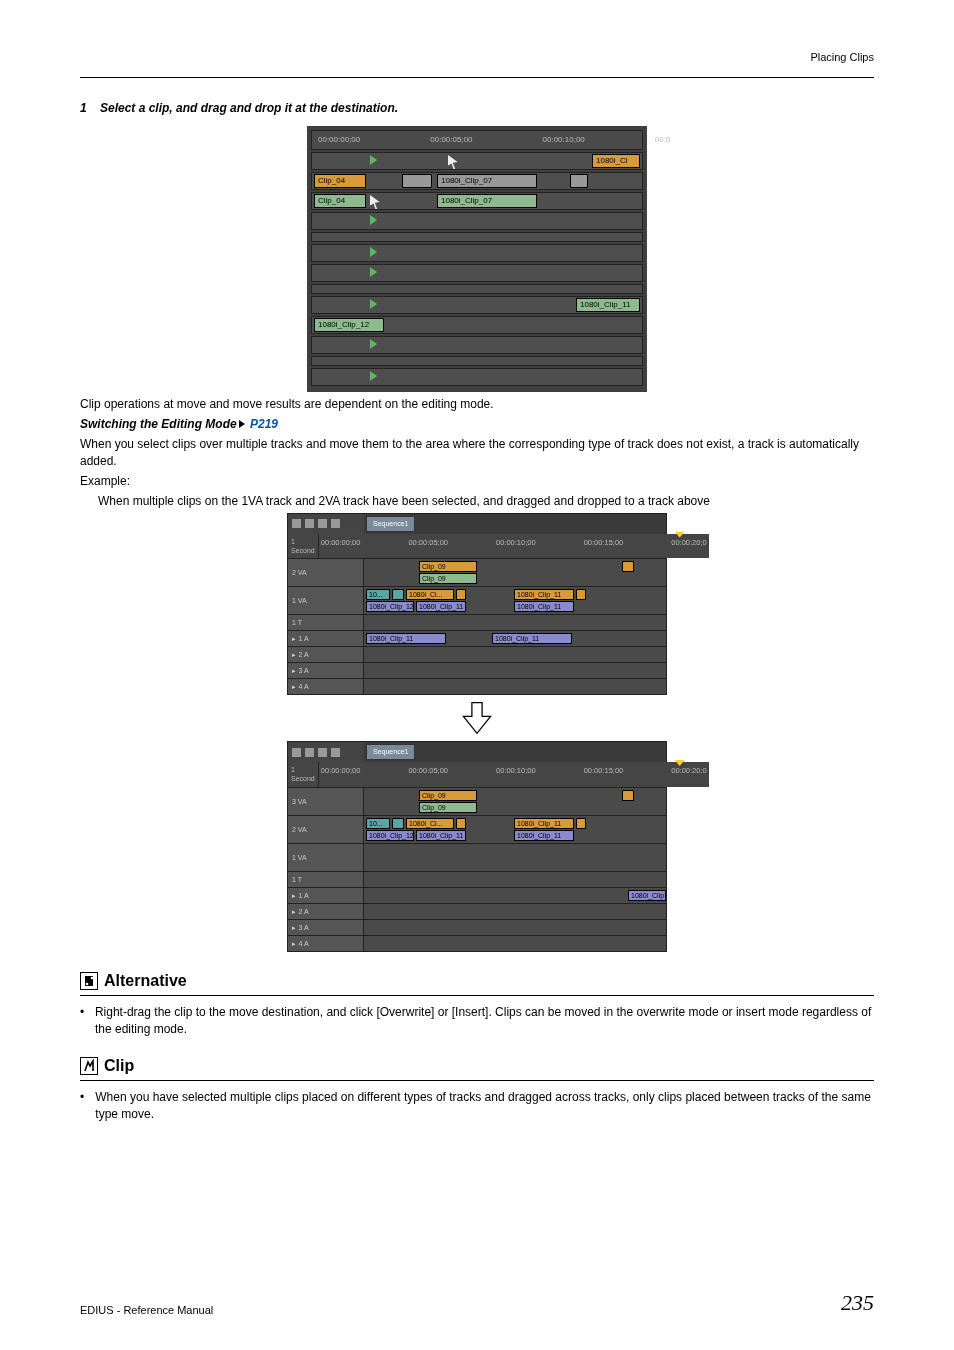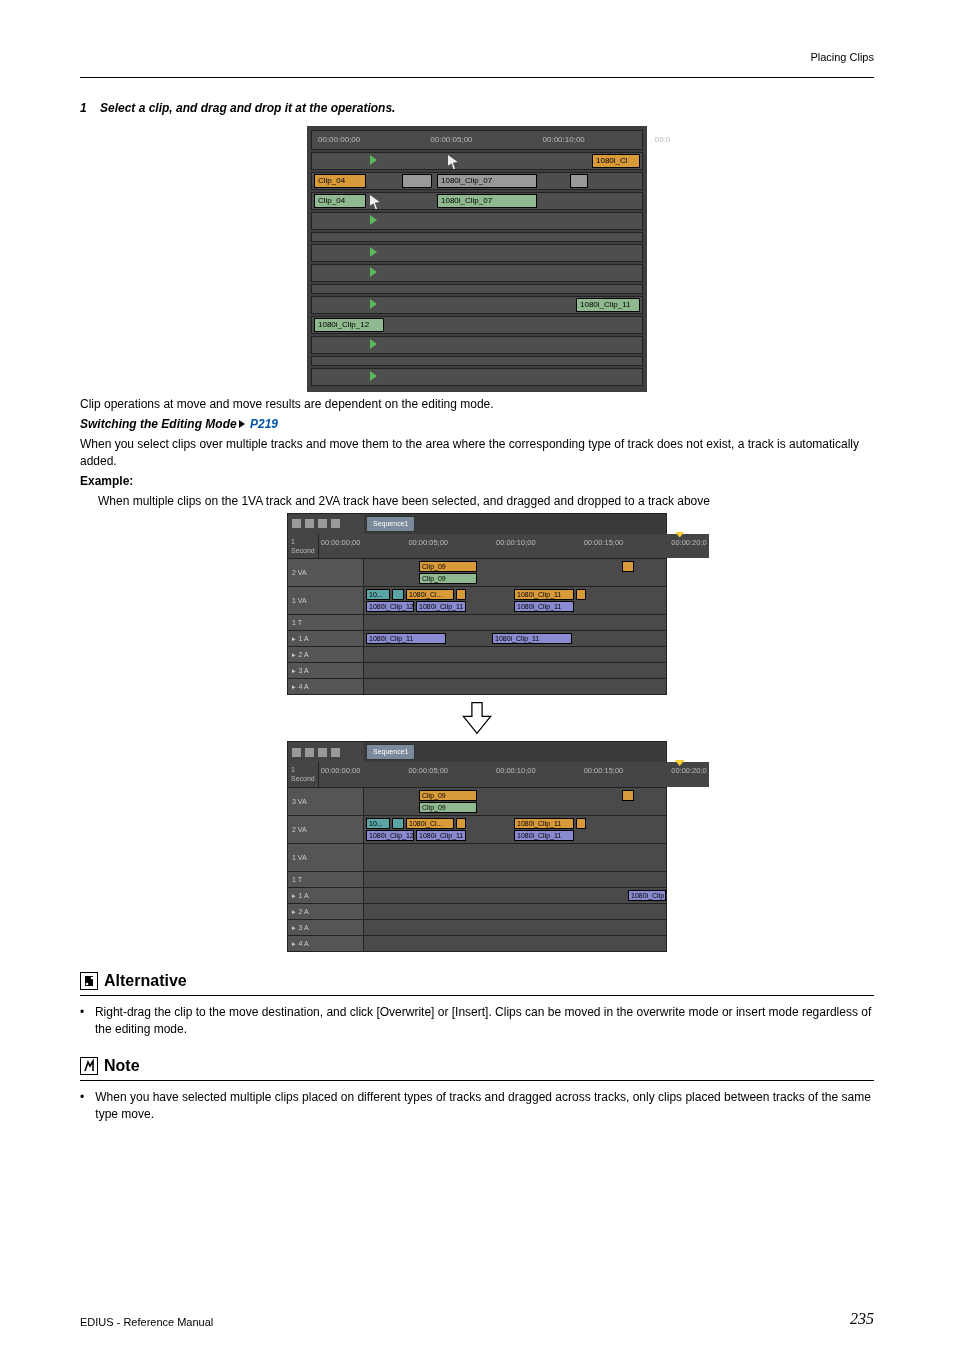"Select a clip, and drag" div.step-text { text: operations -> destination }
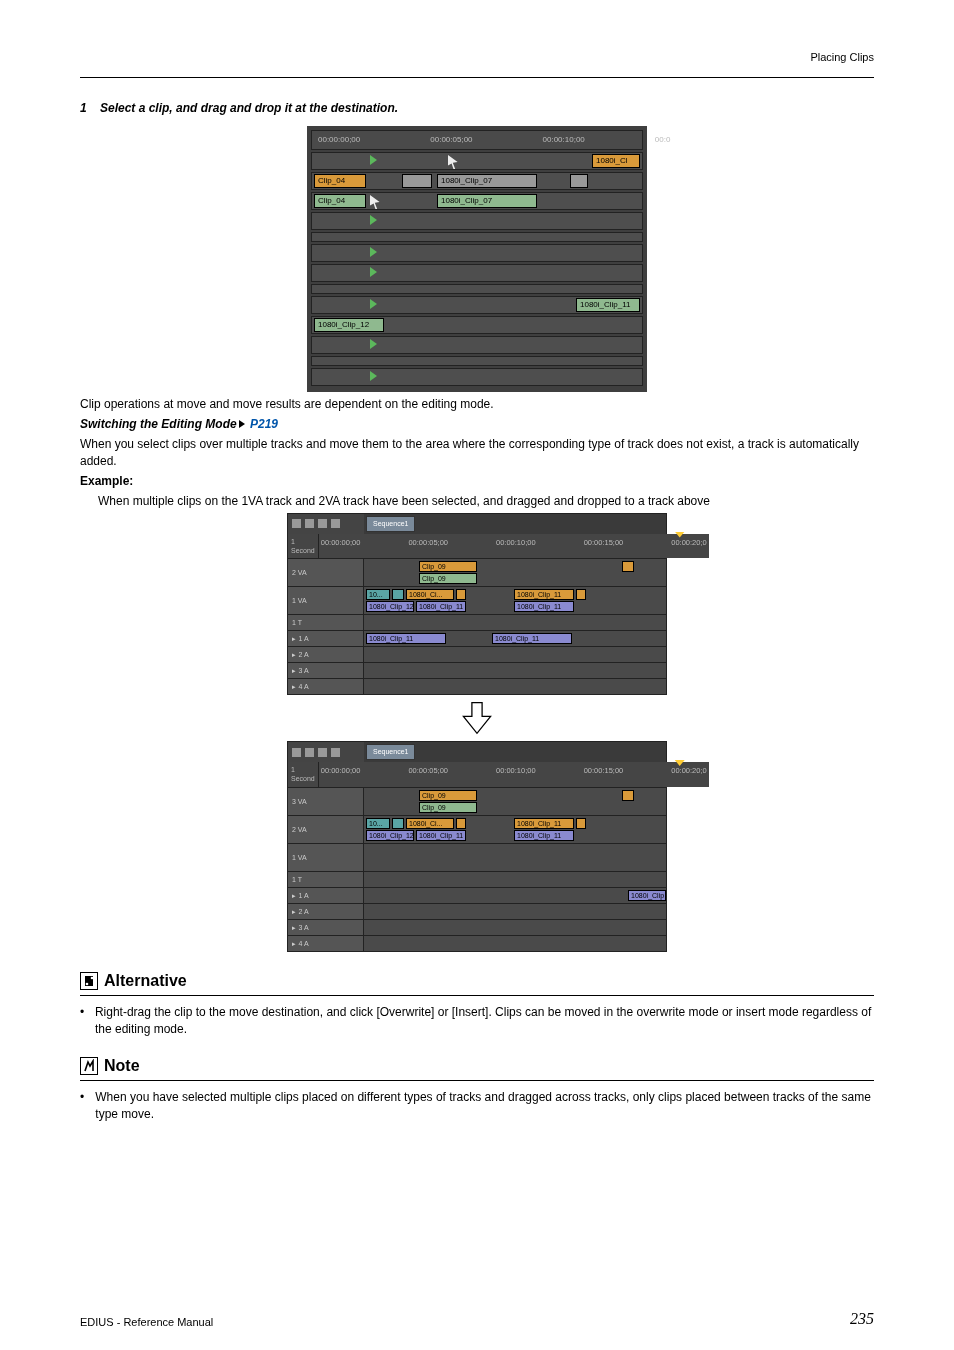"Example:" .example { font-weight: bold -> normal }
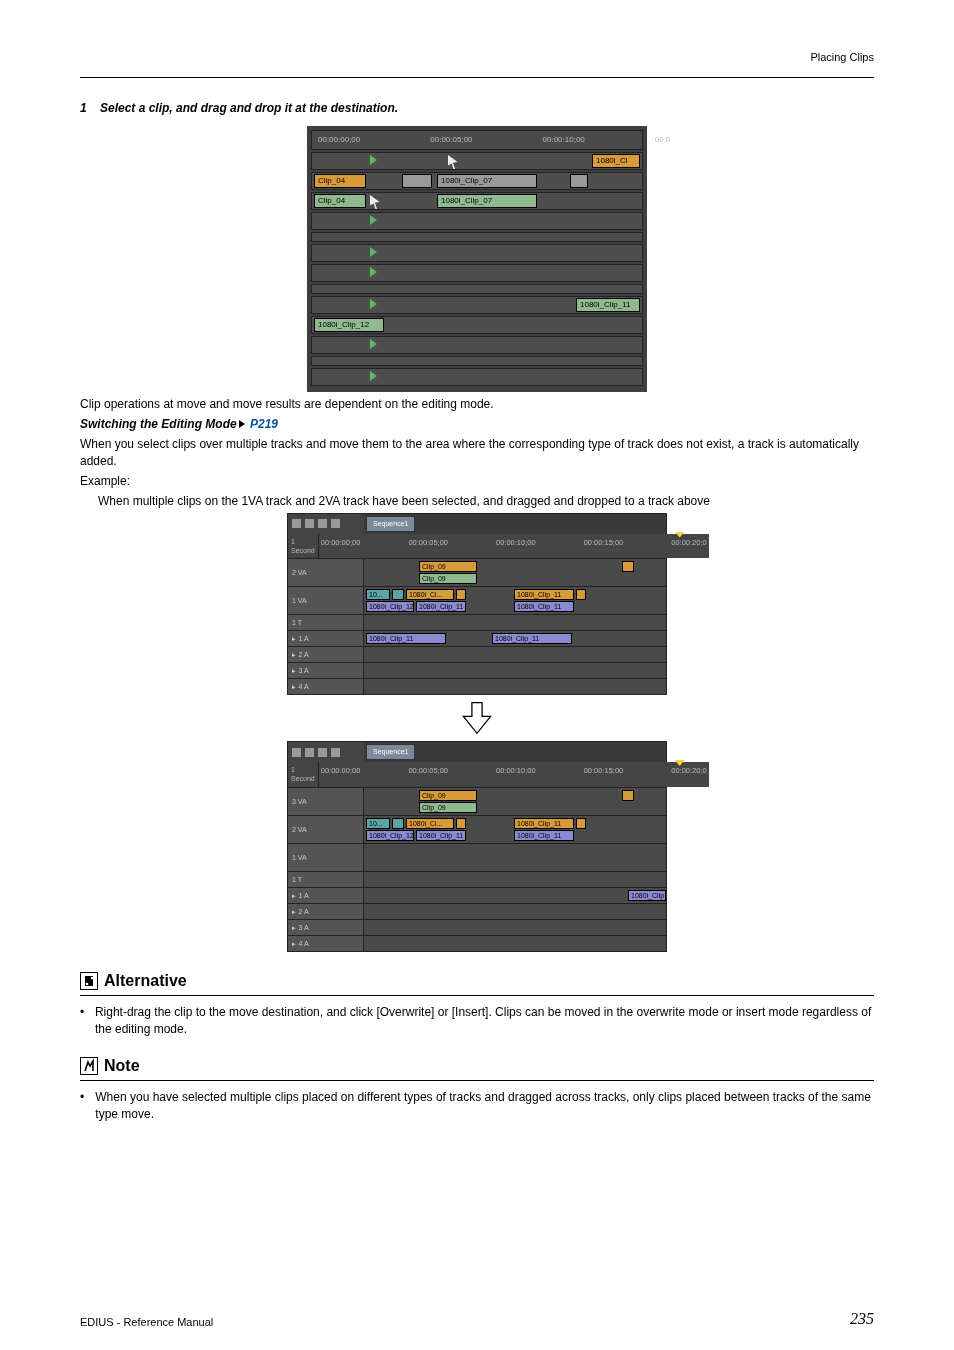"Note" span.section-title { text: Note -> Clip }
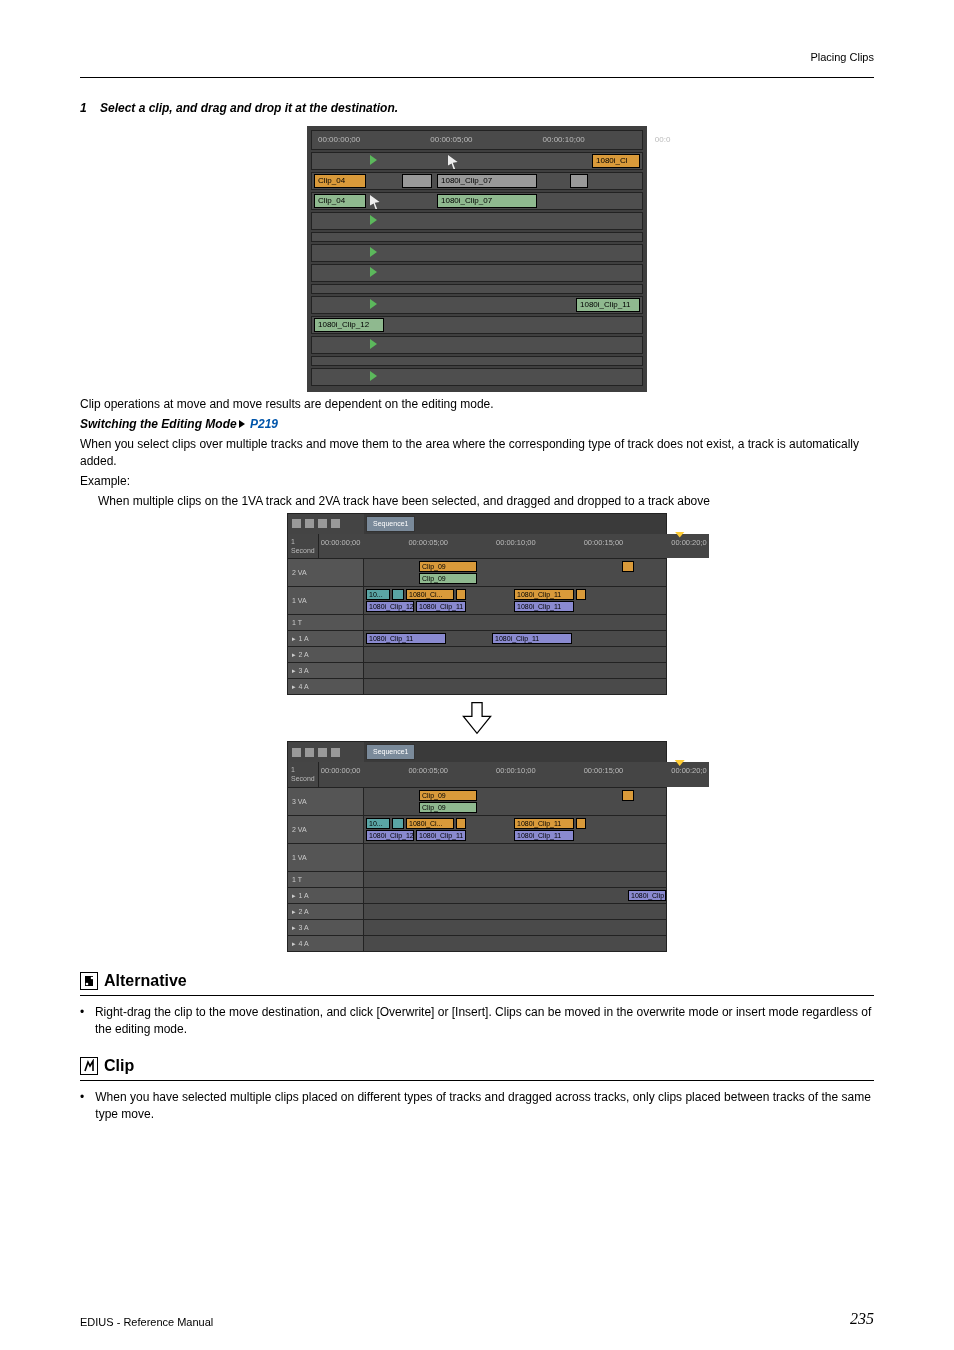"EDIUS - Reference Manual" .footer { bottom: 20px -> 32px }
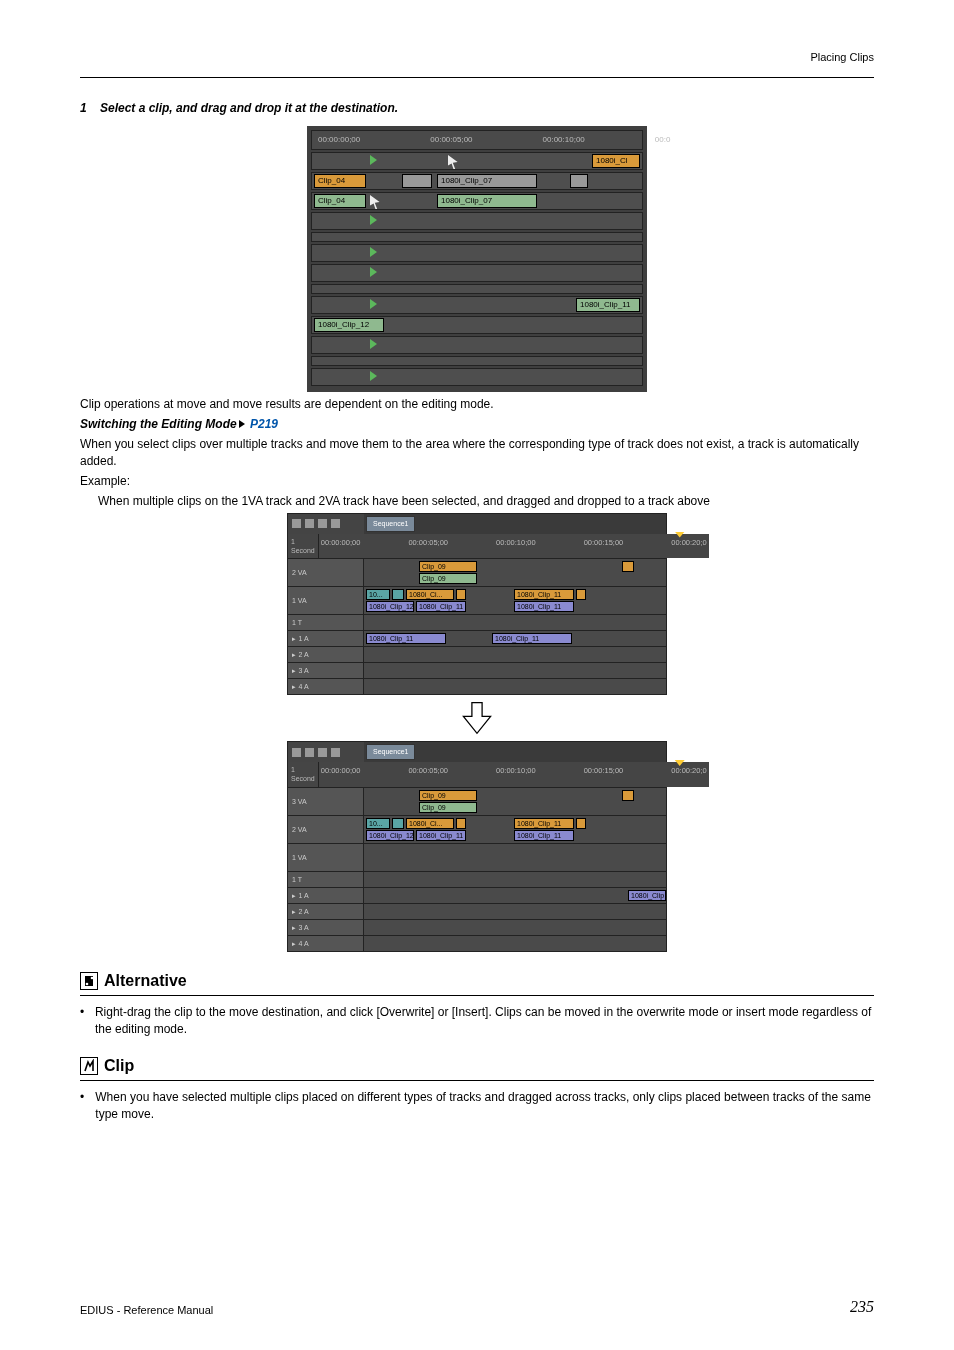"235" .footer-right { font-size: 16px -> 22px }
